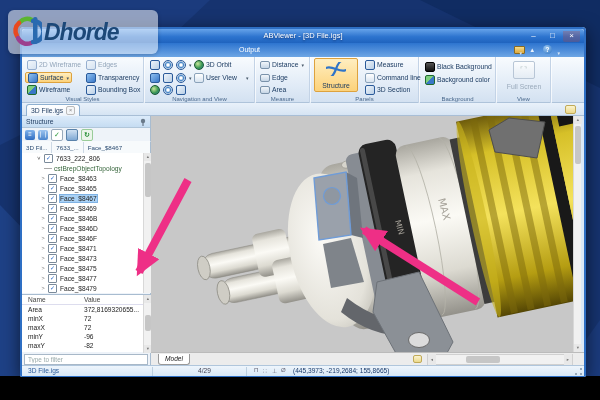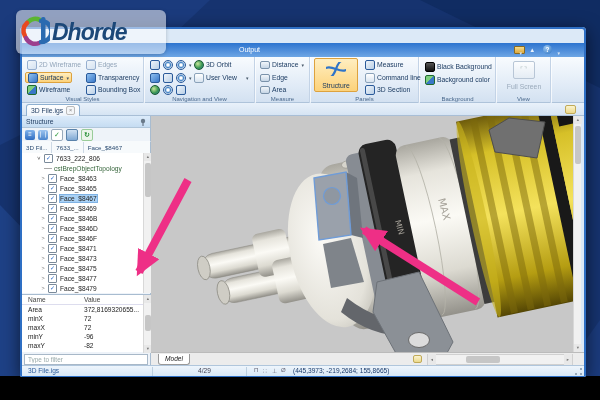"Dhorde" #wmark { margin-left: 8px -> none }
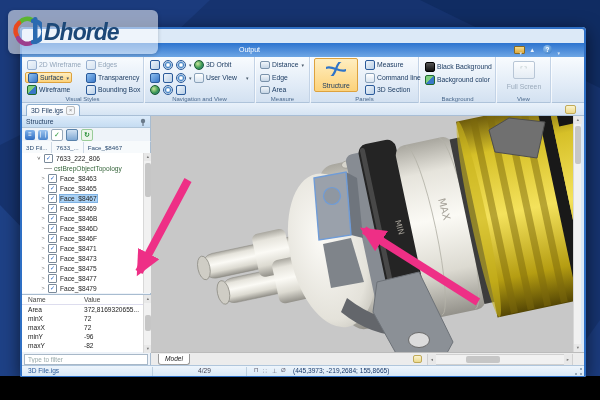"ABViewer - [3D File.igs]" div.a { html: none -> <div> <div>ABViewer - [3D File.igs]</div> <div>–</div> <div>□</div> <div>×</div> </div> }
